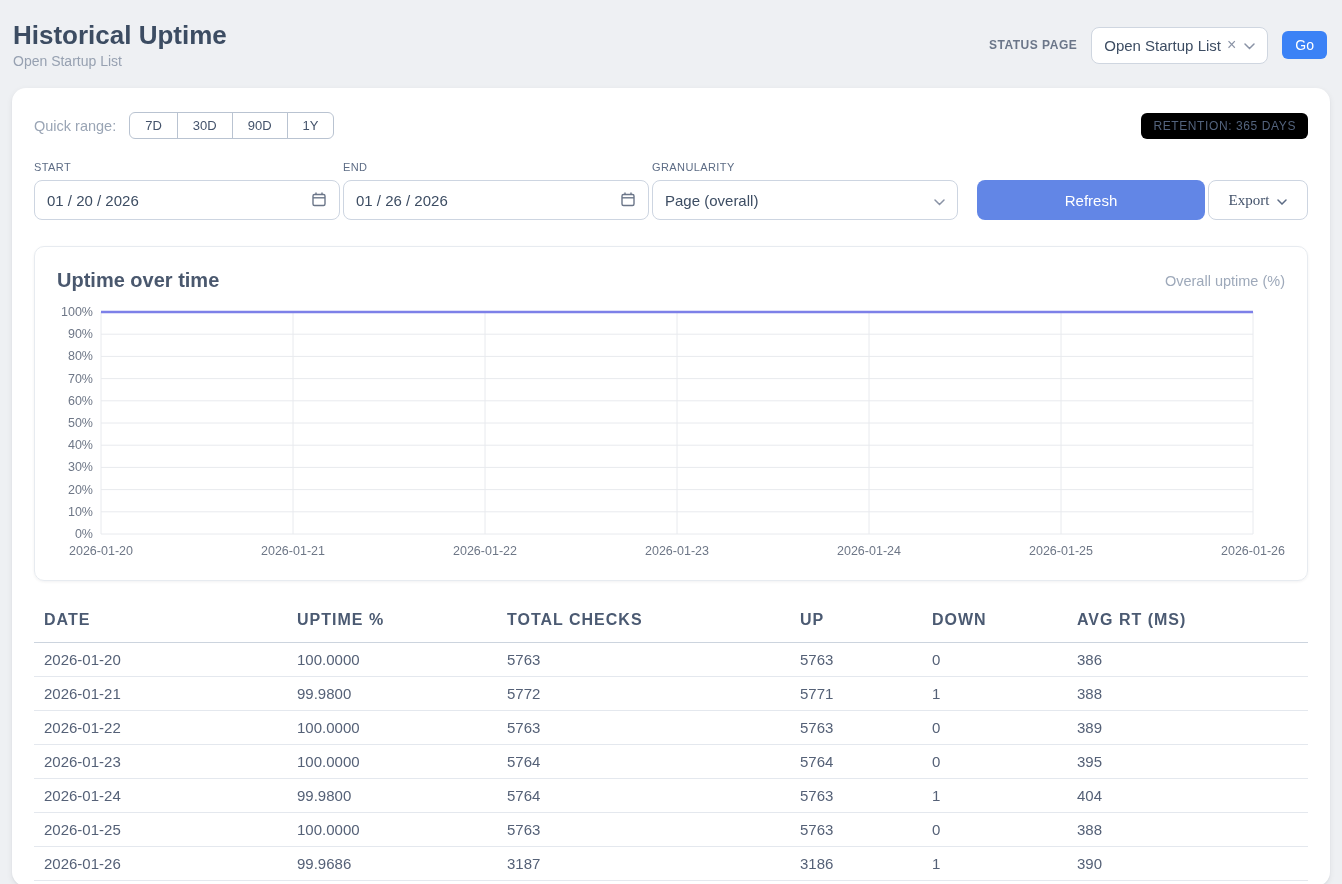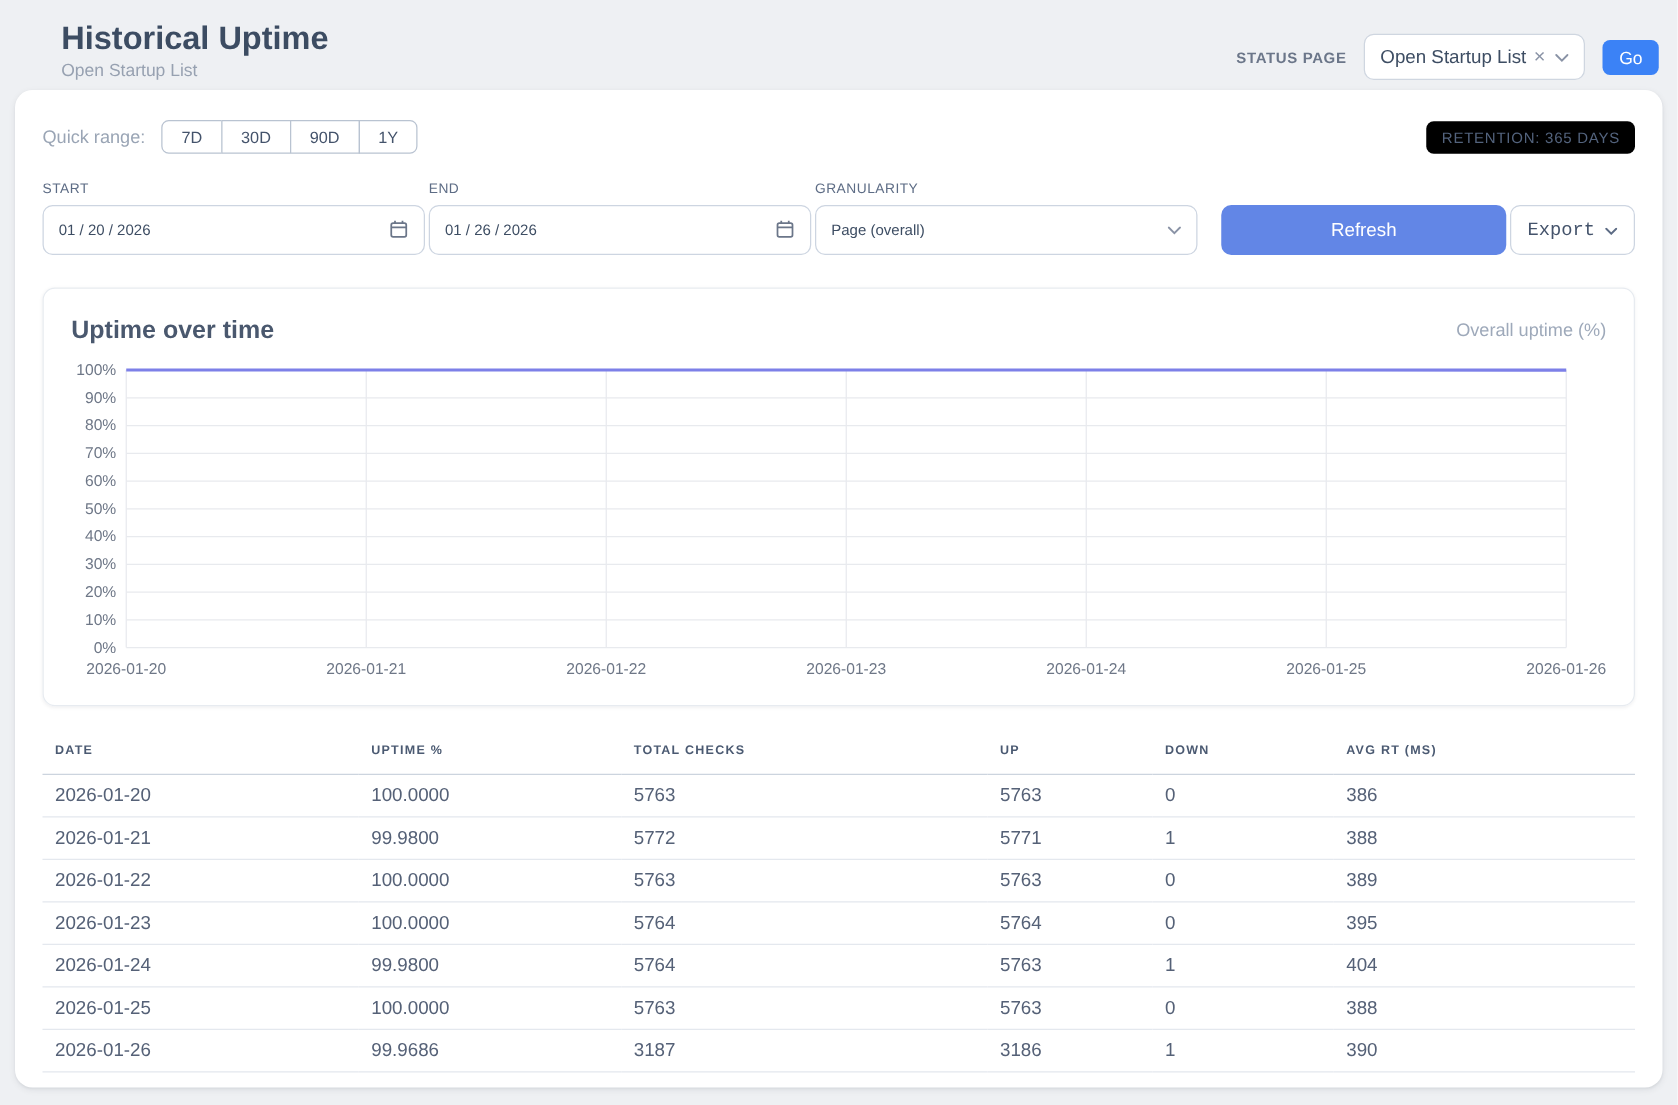"Historical Uptime" .top-header { align-items: flex-end -> center; height: 72px -> 88px; margin-left: 36px -> none }
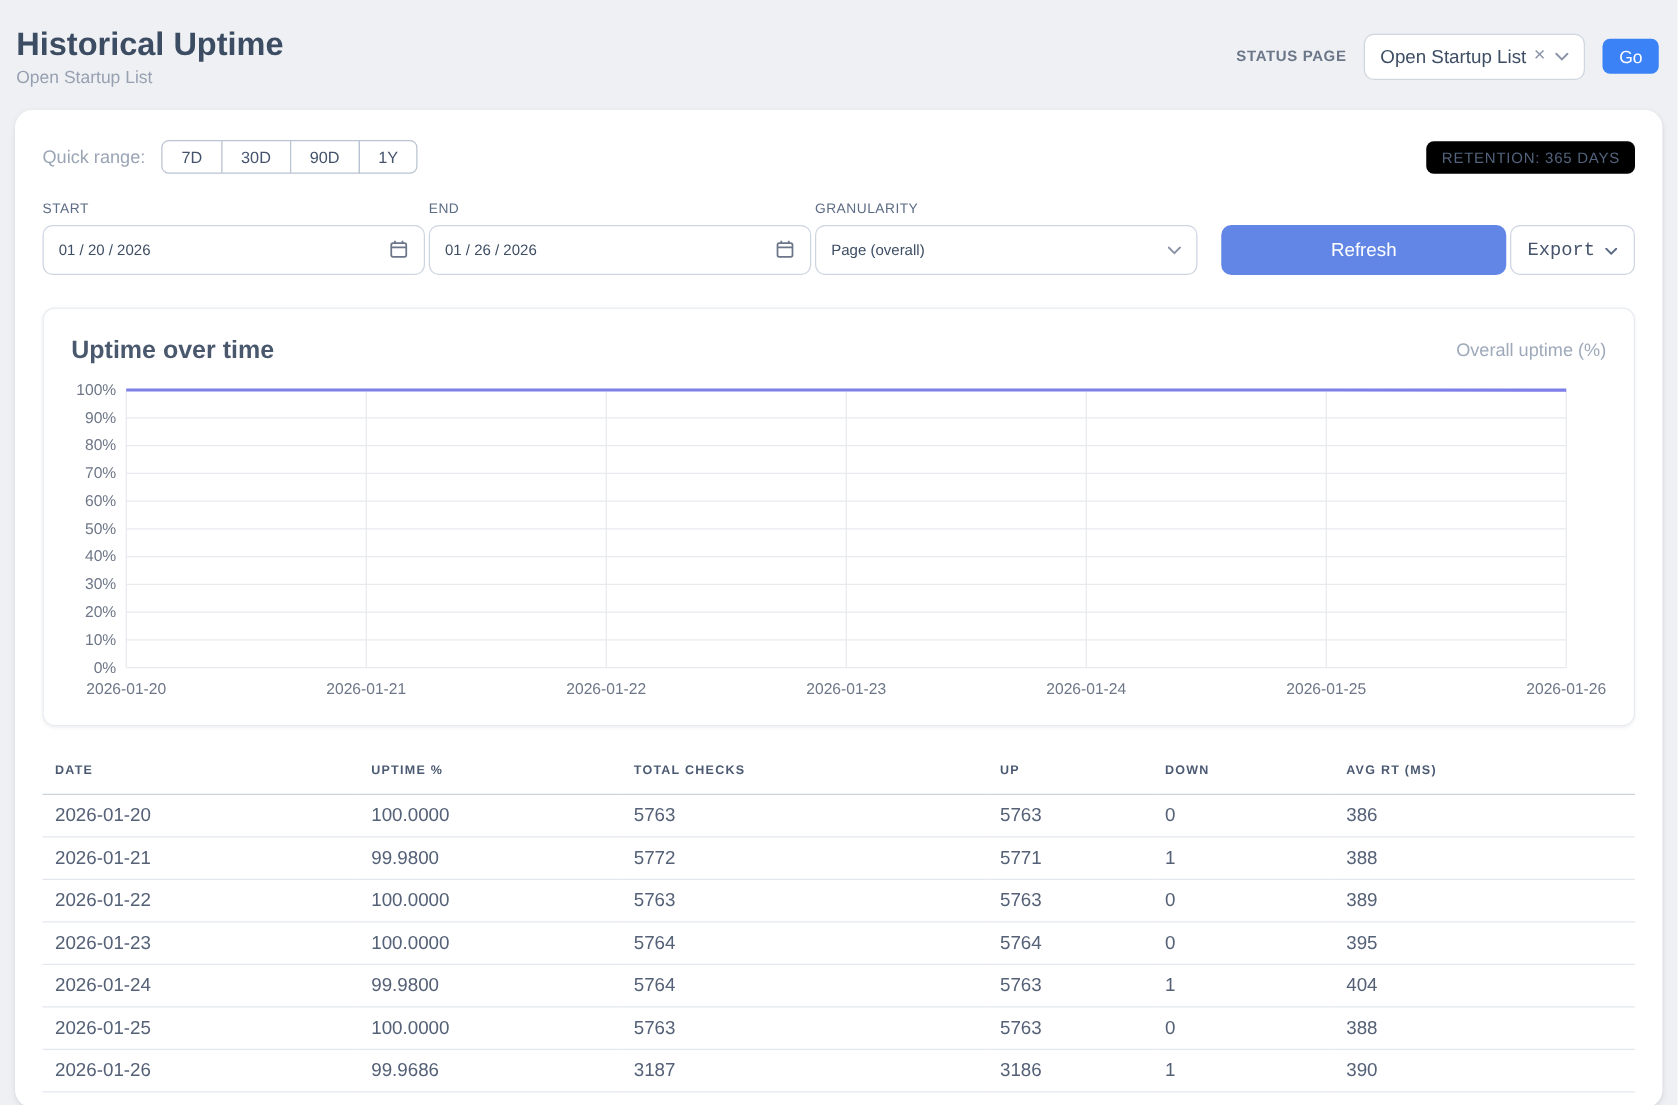"01 / 20 / 2026" .input-box { font-size: 12px -> 15px }
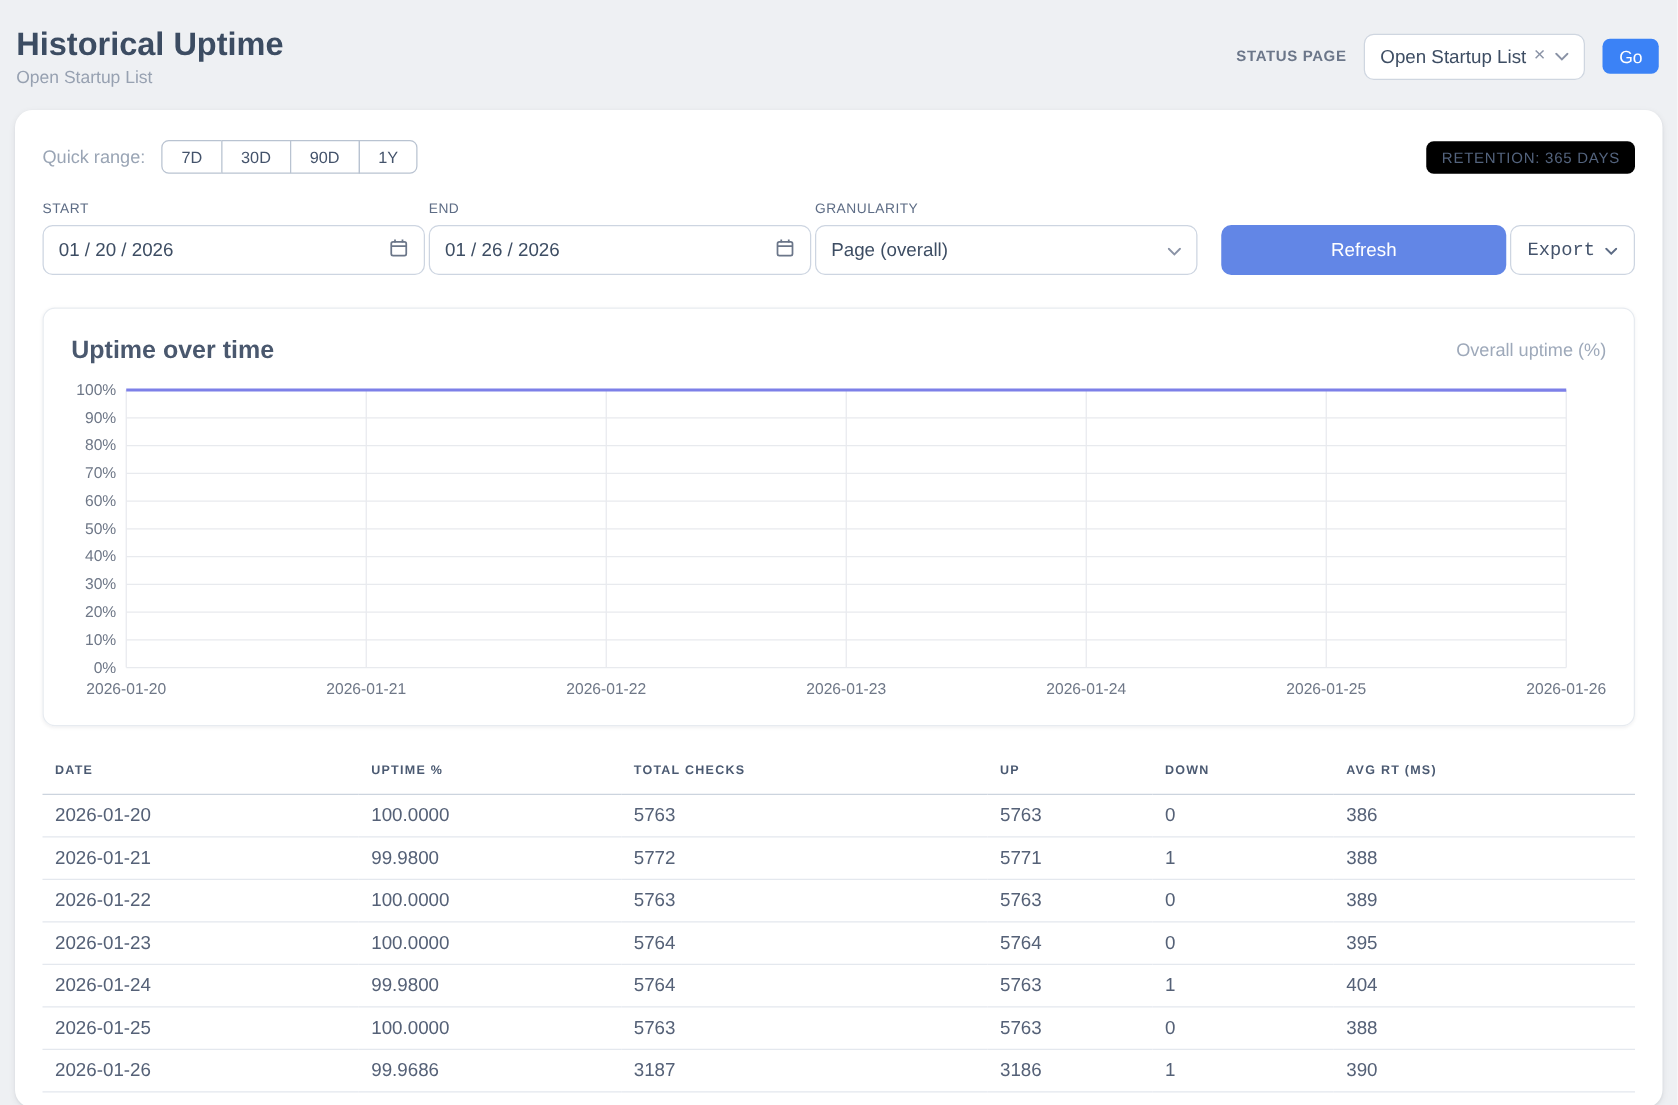"Export" .export-btn { font-family: Liberation Mono, monospace -> Liberation Serif, serif }
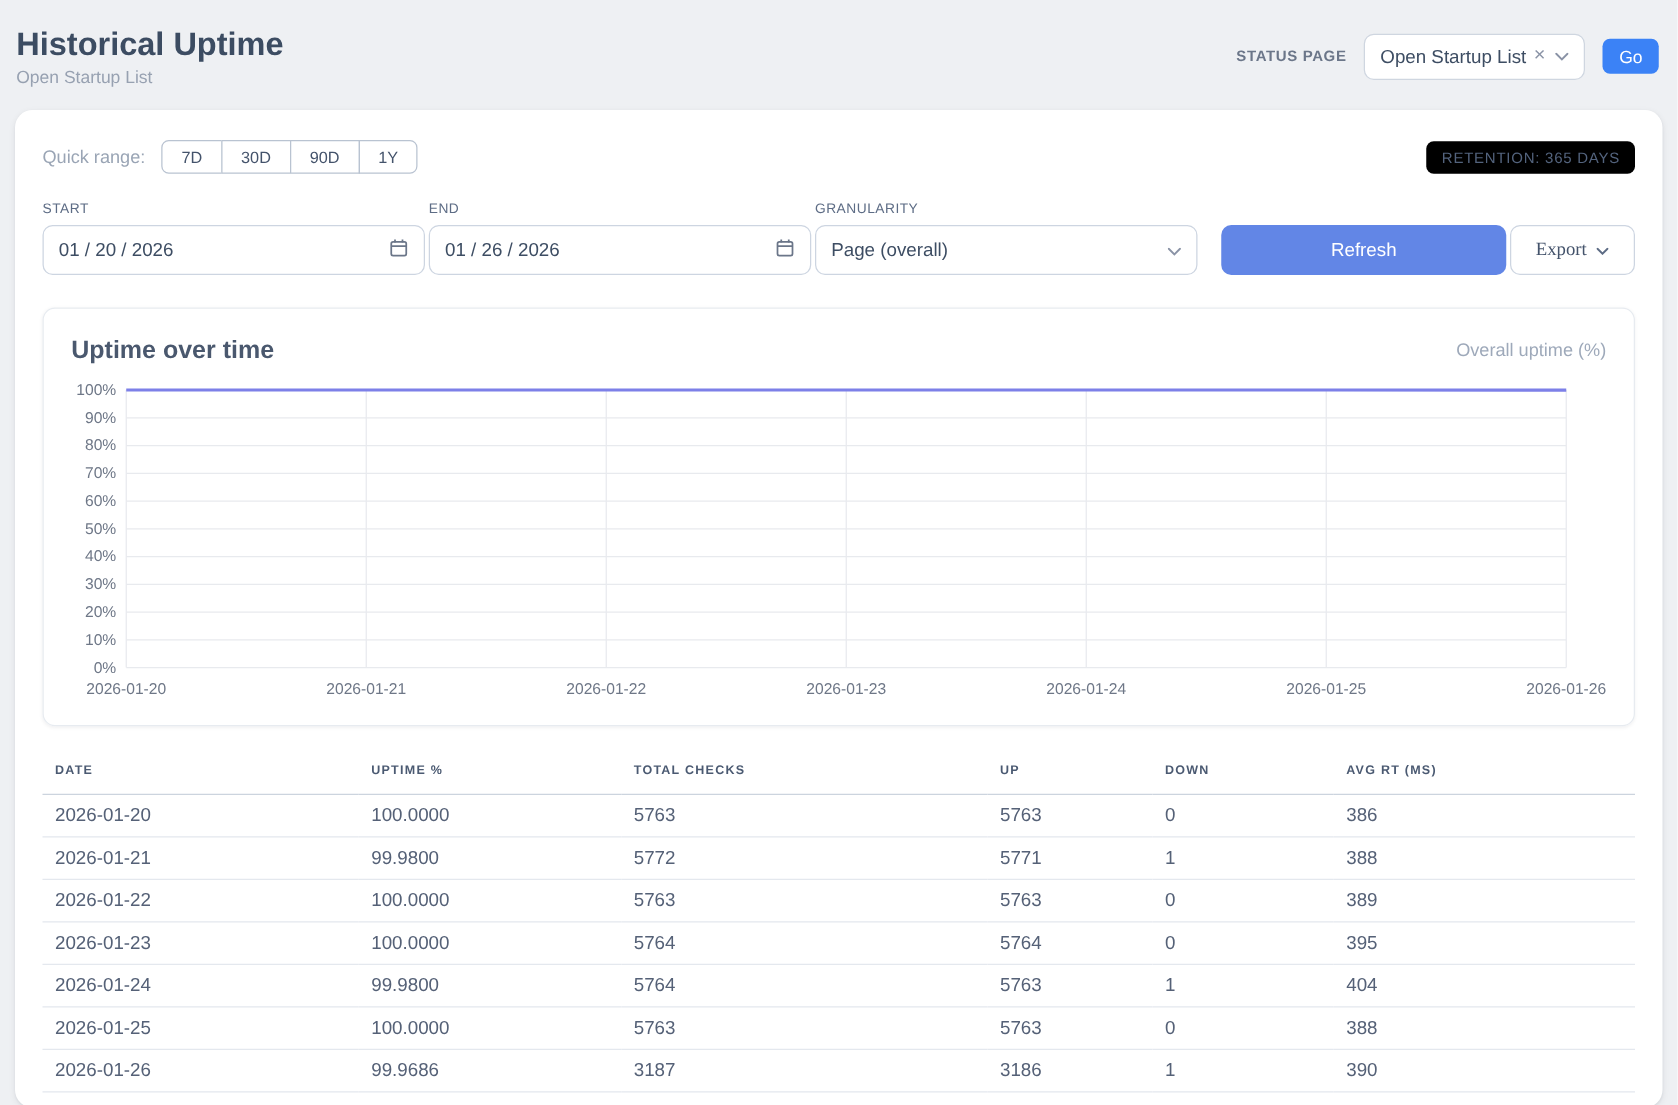"DATE" th { font-size: 10px -> 16px }
